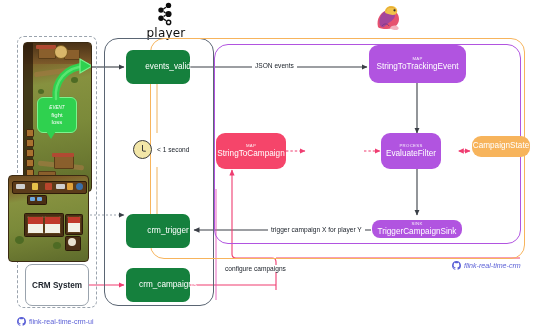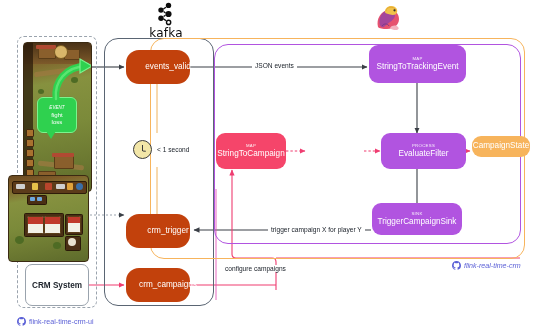"kafka" div.kafka-word { text: kafka -> player }
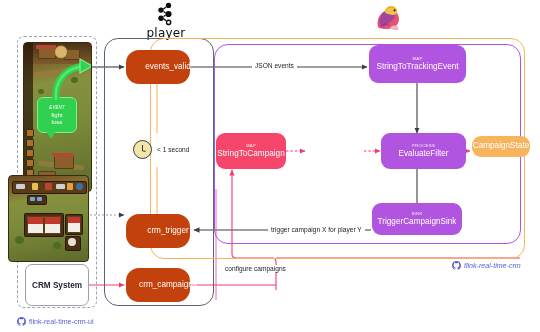"events_valid" .kafka-topic { background: #c2410c -> #15803d; border-radius: 13px -> 7px }
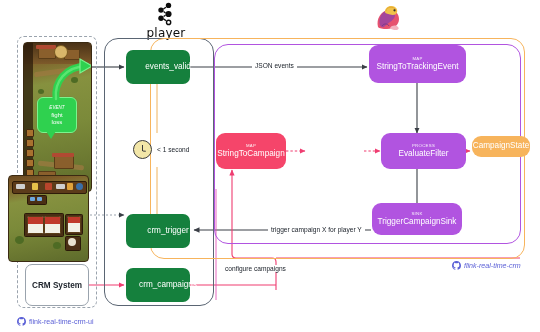"EvaluateFilter" div.node { width: 85px -> 60px }
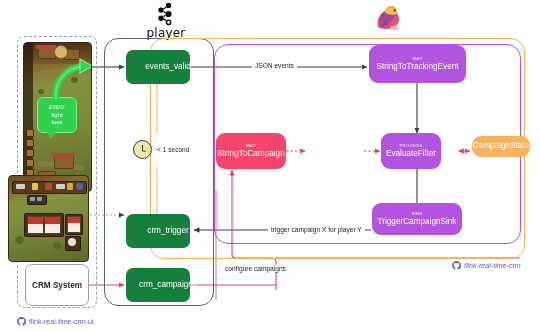"TriggerCampaignSink" div.node { border-radius: none -> 8px; height: 32px -> 18px; top: 203px -> 220px }
